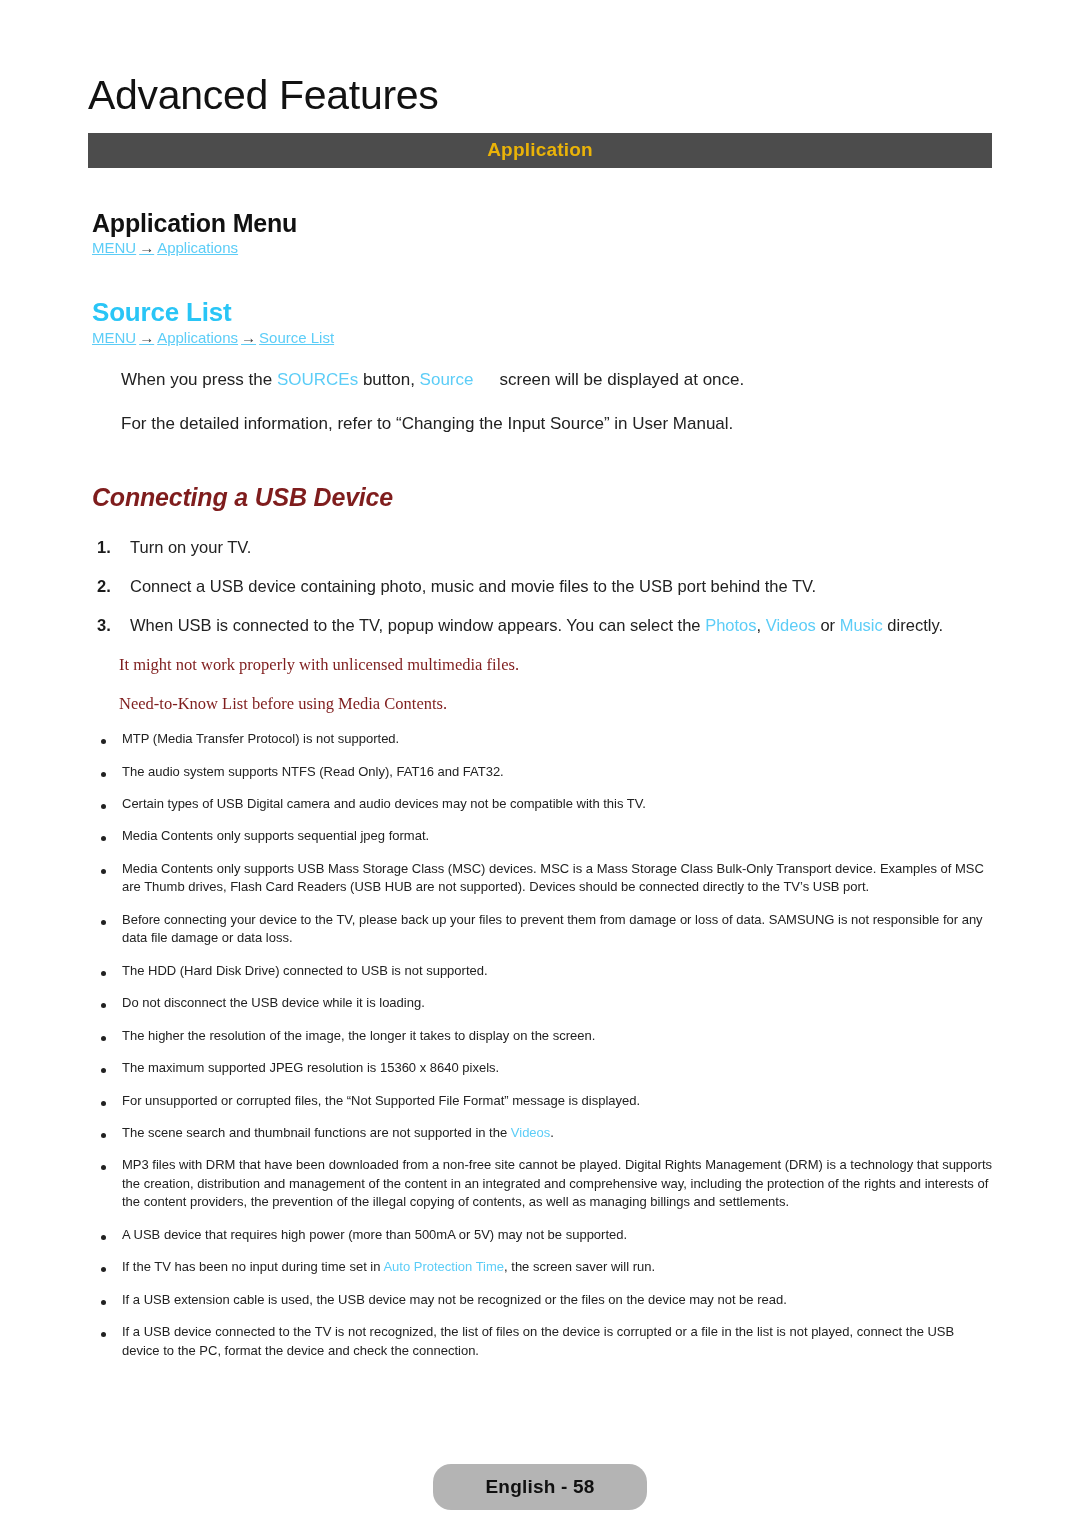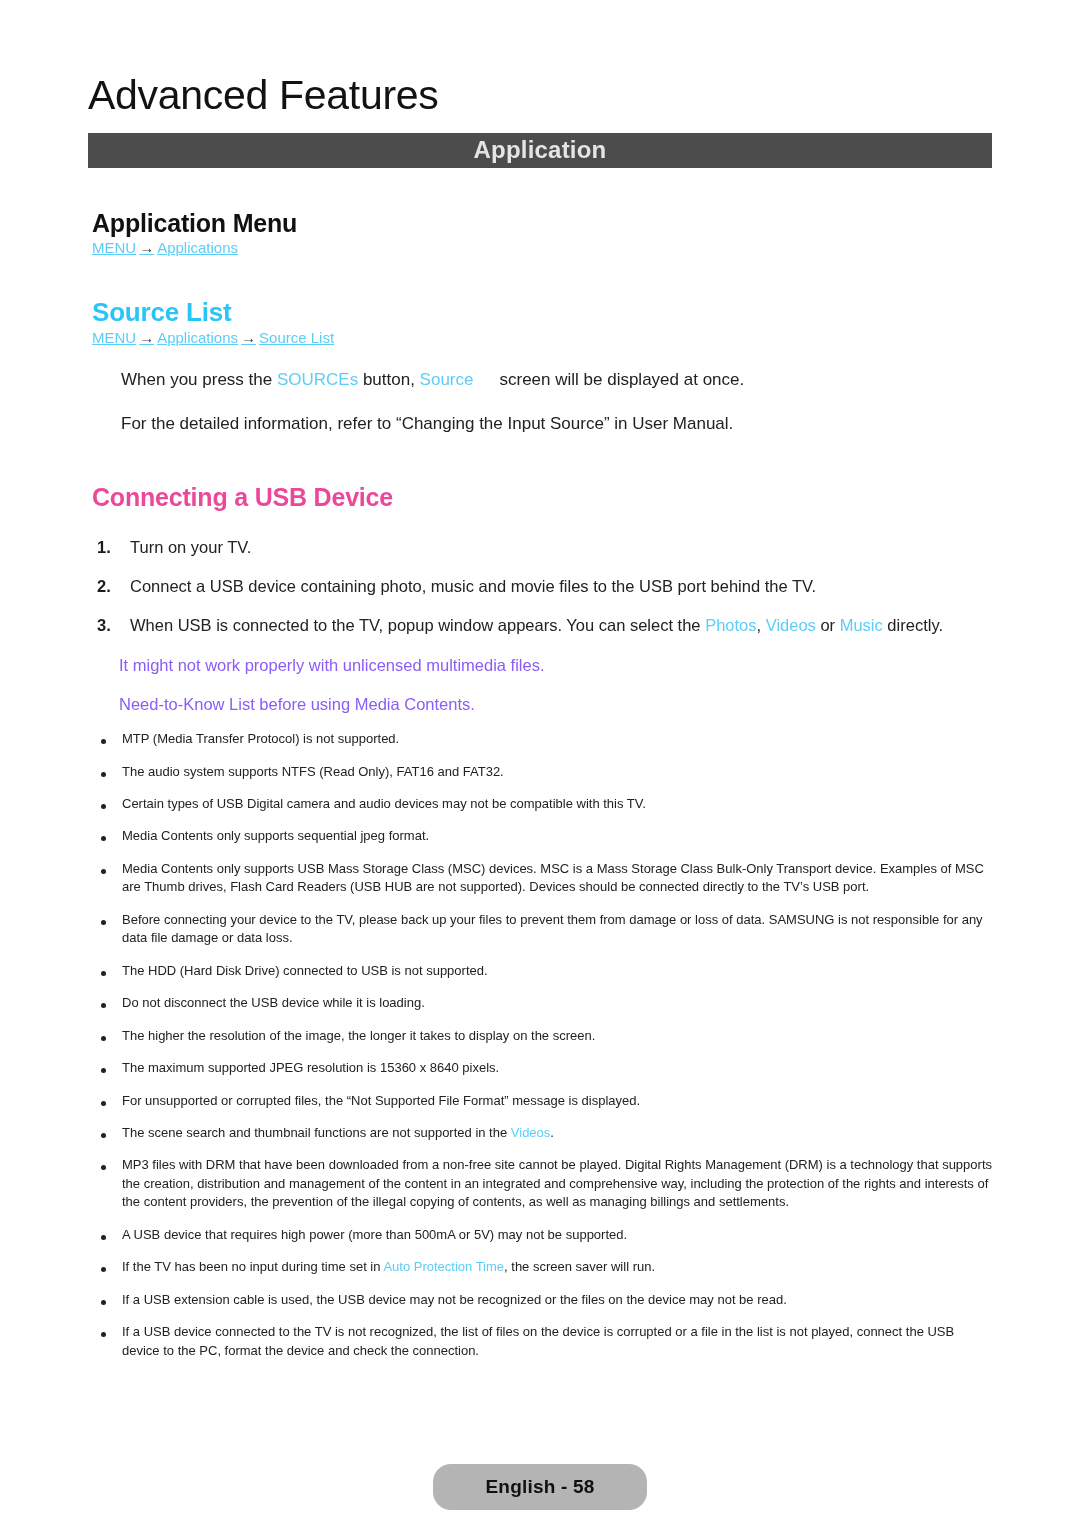"Application" .section-bar-label { color: #e5e5e5 -> #eab308; font-size: 24px -> 19px }
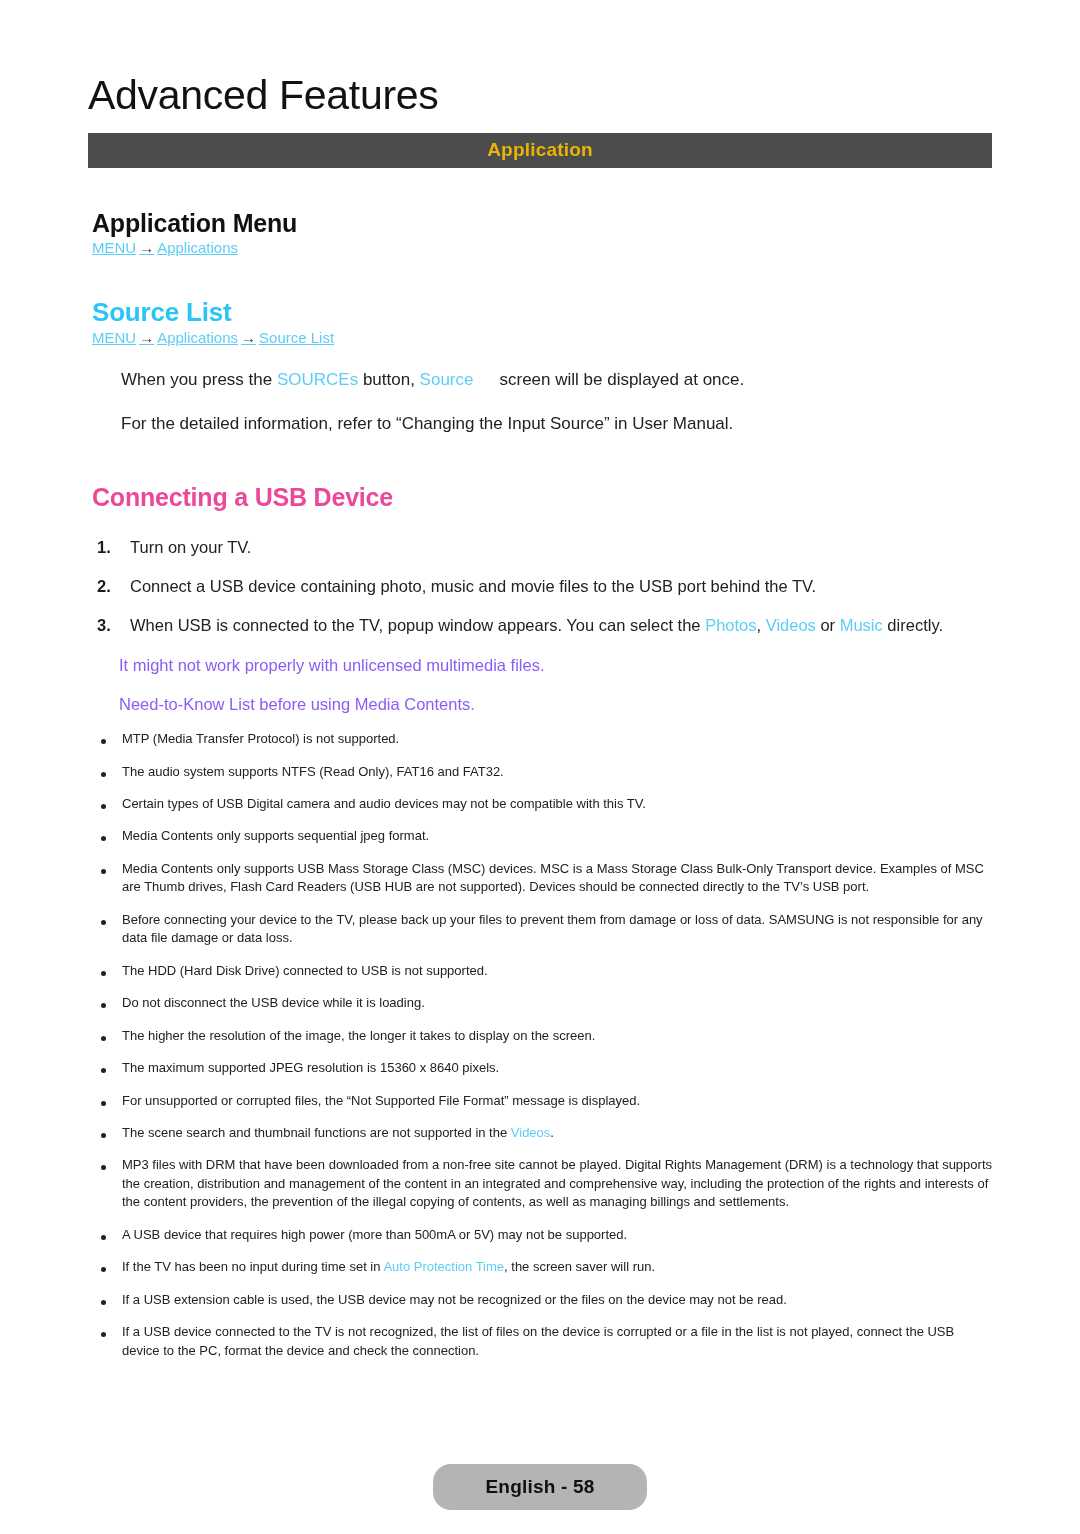"Connecting a USB Device" h2.h-usb { color: #ec4899 -> #7f1d1d; font-style: none -> italic }
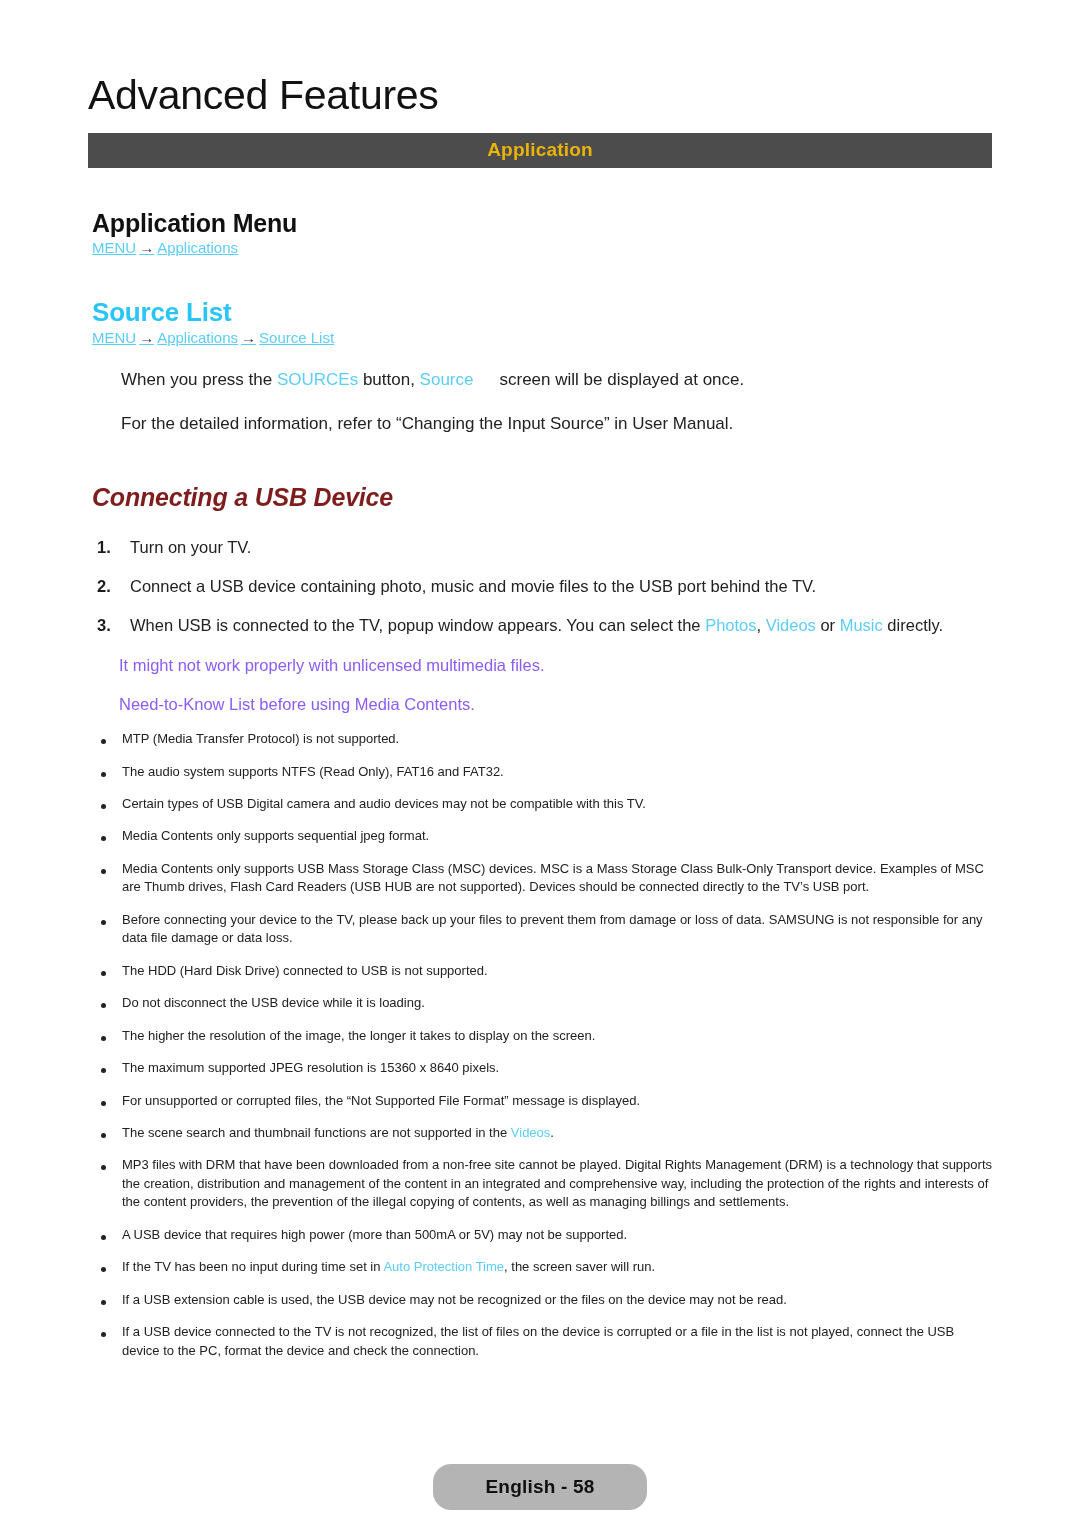"It might not work properly" .subnote { color: #8b5cf6 -> #7f1d1d; font-family: none -> Liberation Serif, serif }
